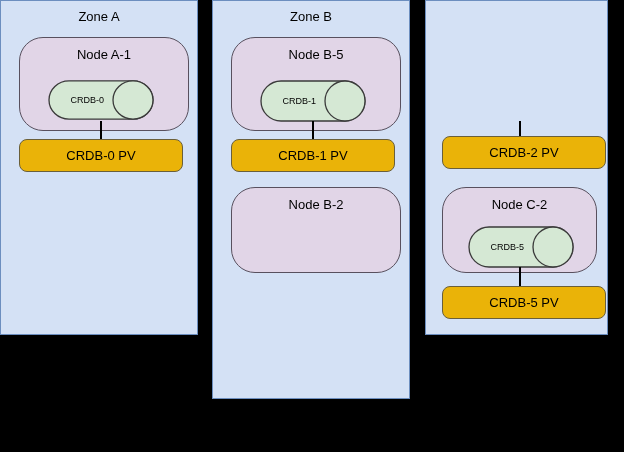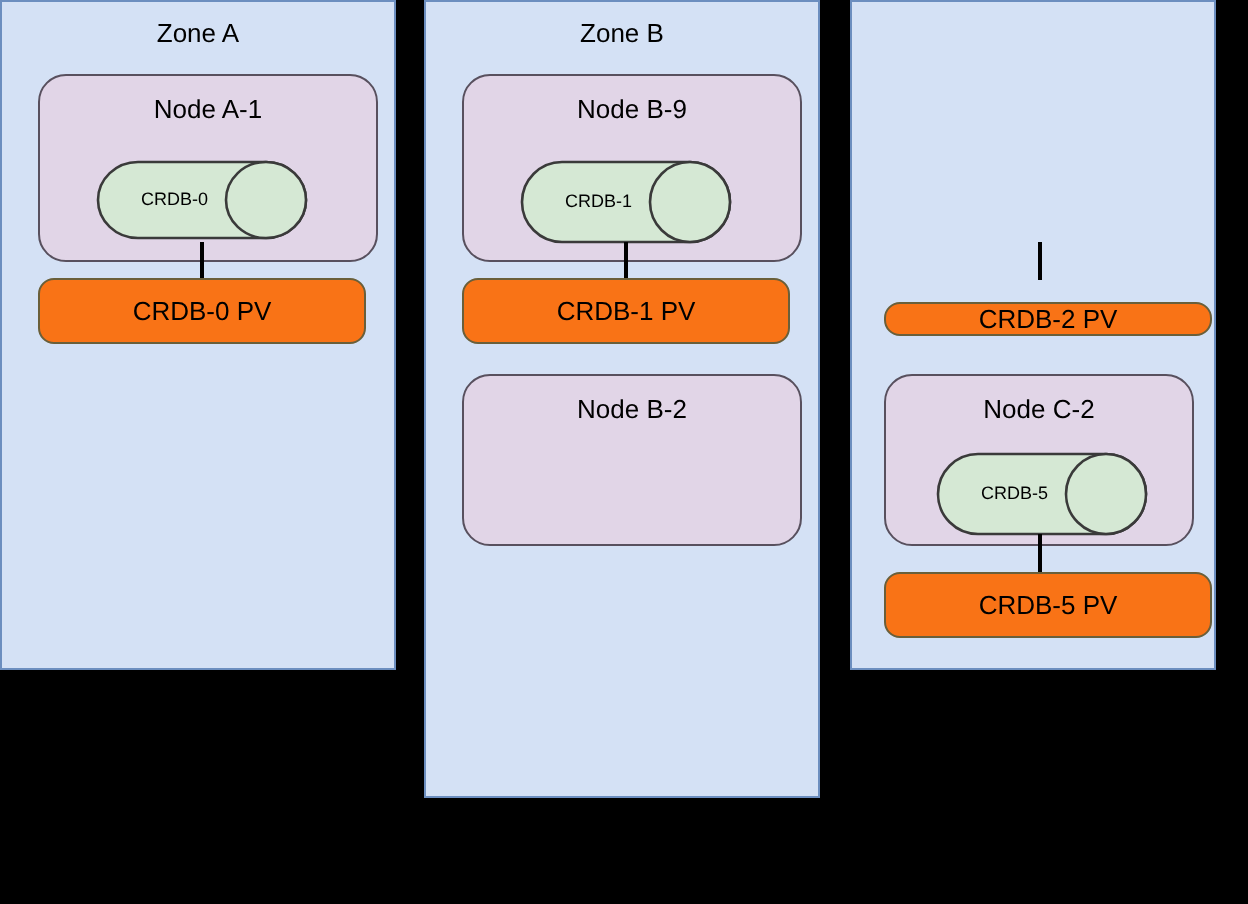"Node A-1" .node { border-radius: 14px -> 24px }
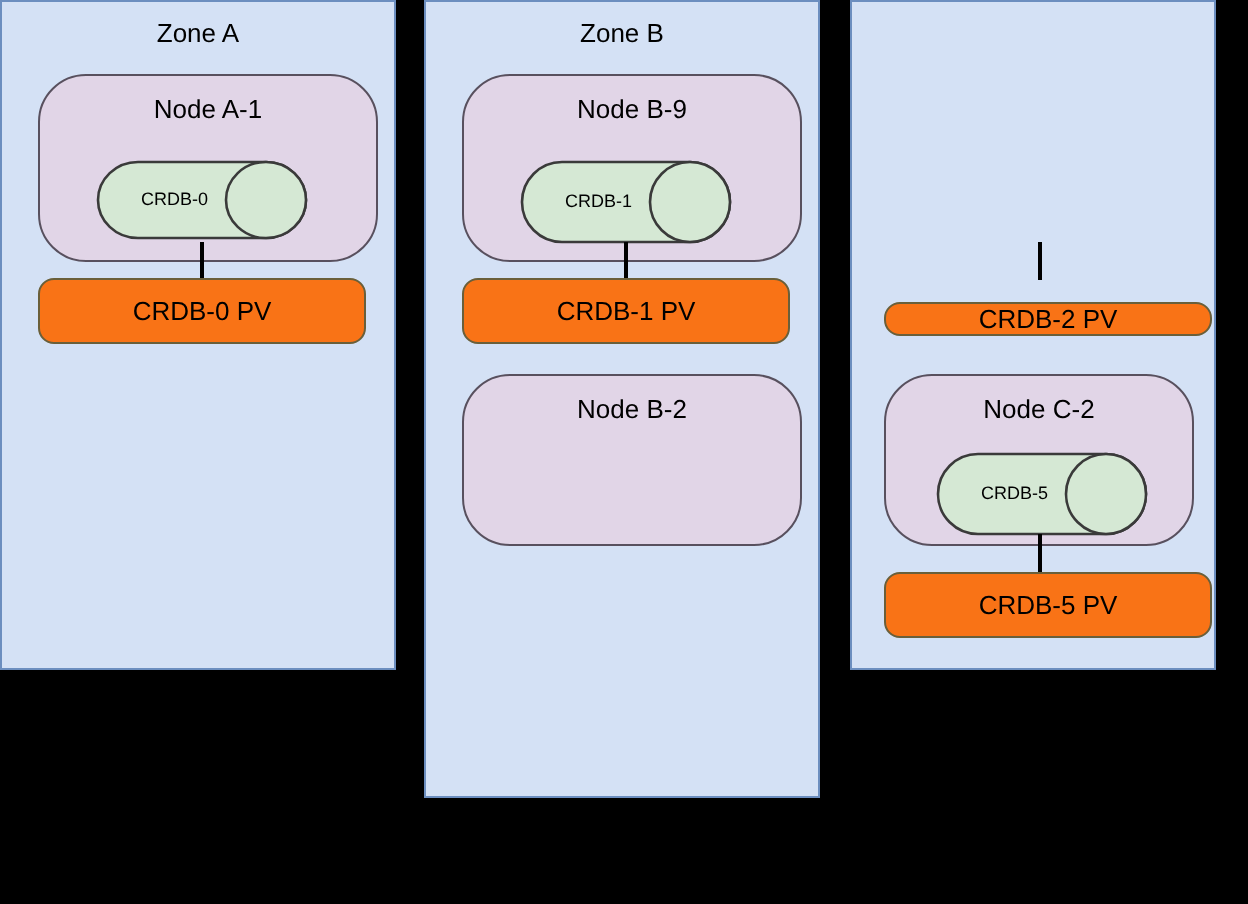"Node B-9" div.node-title { text: B-9 -> B-5 }
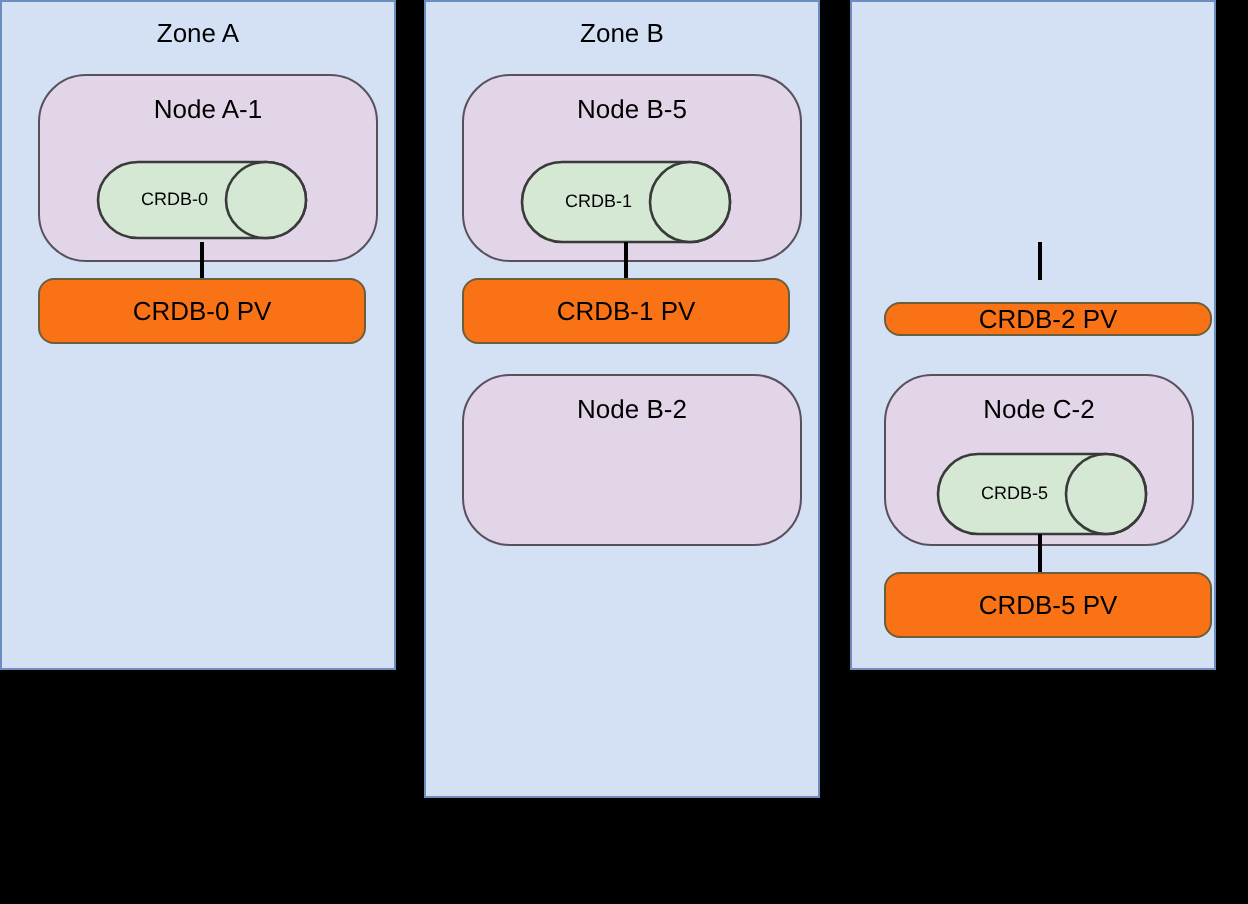"CRDB-0 PV" .pv { background: #f97316 -> #eab308 }
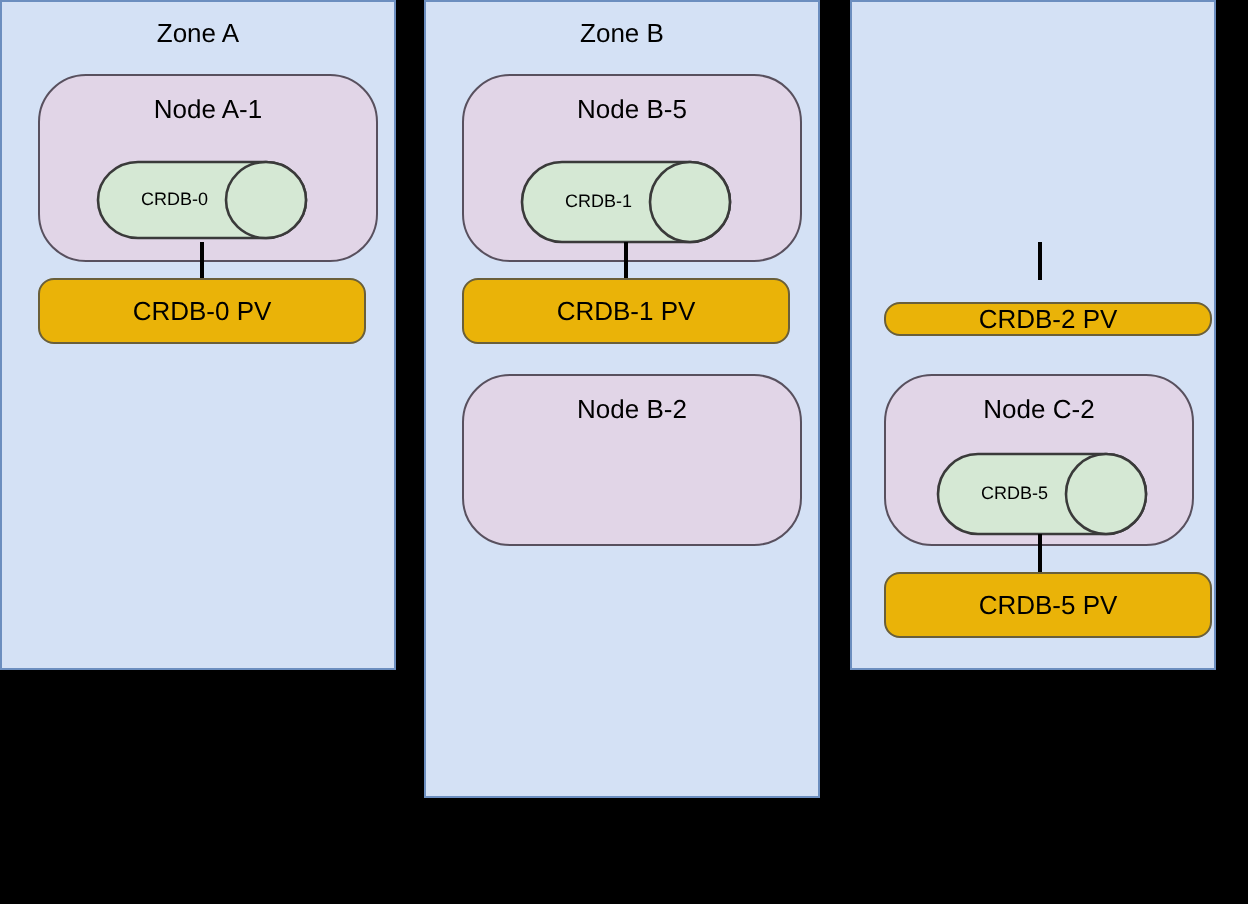"CRDB-2 PV" div.pv { height: 17px -> 33px; top: 150px -> 135px }
